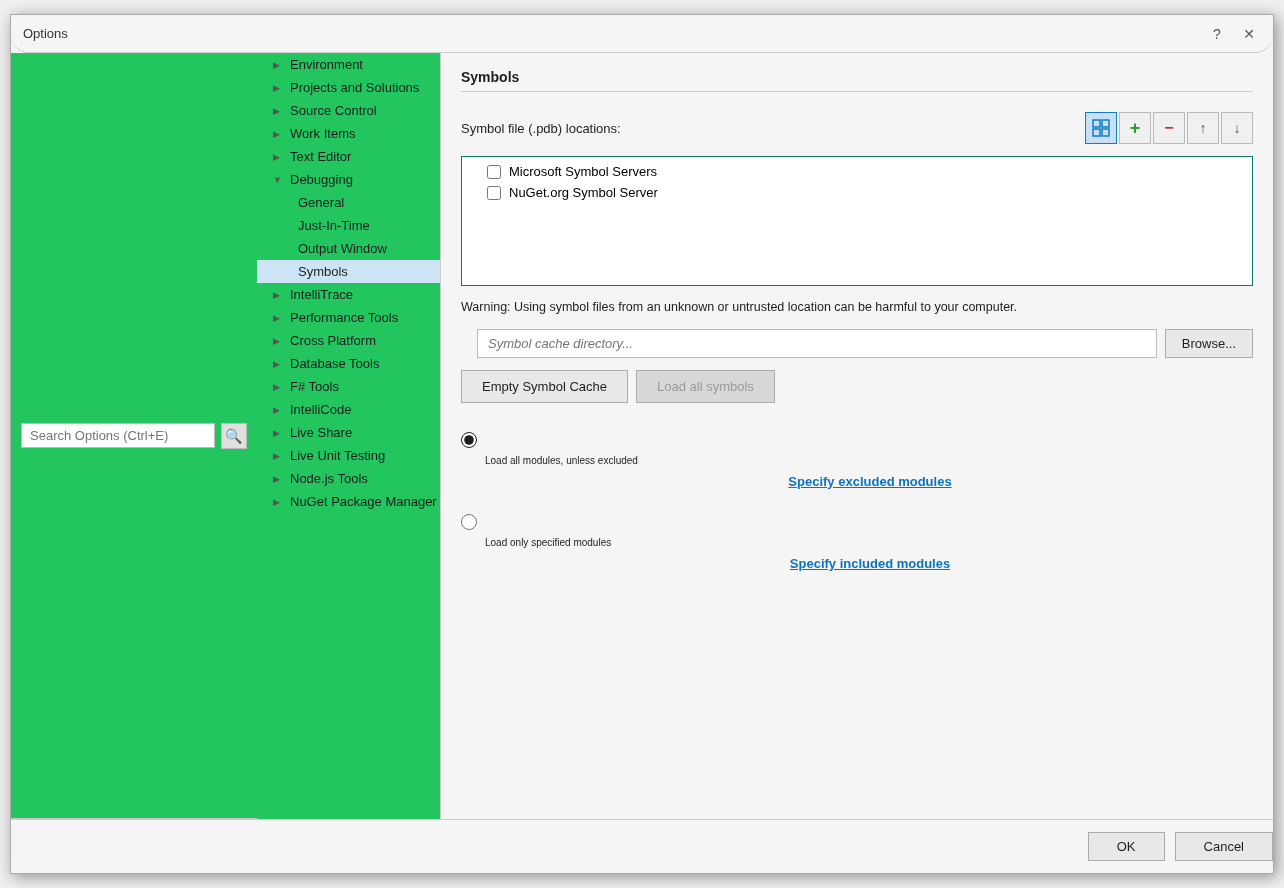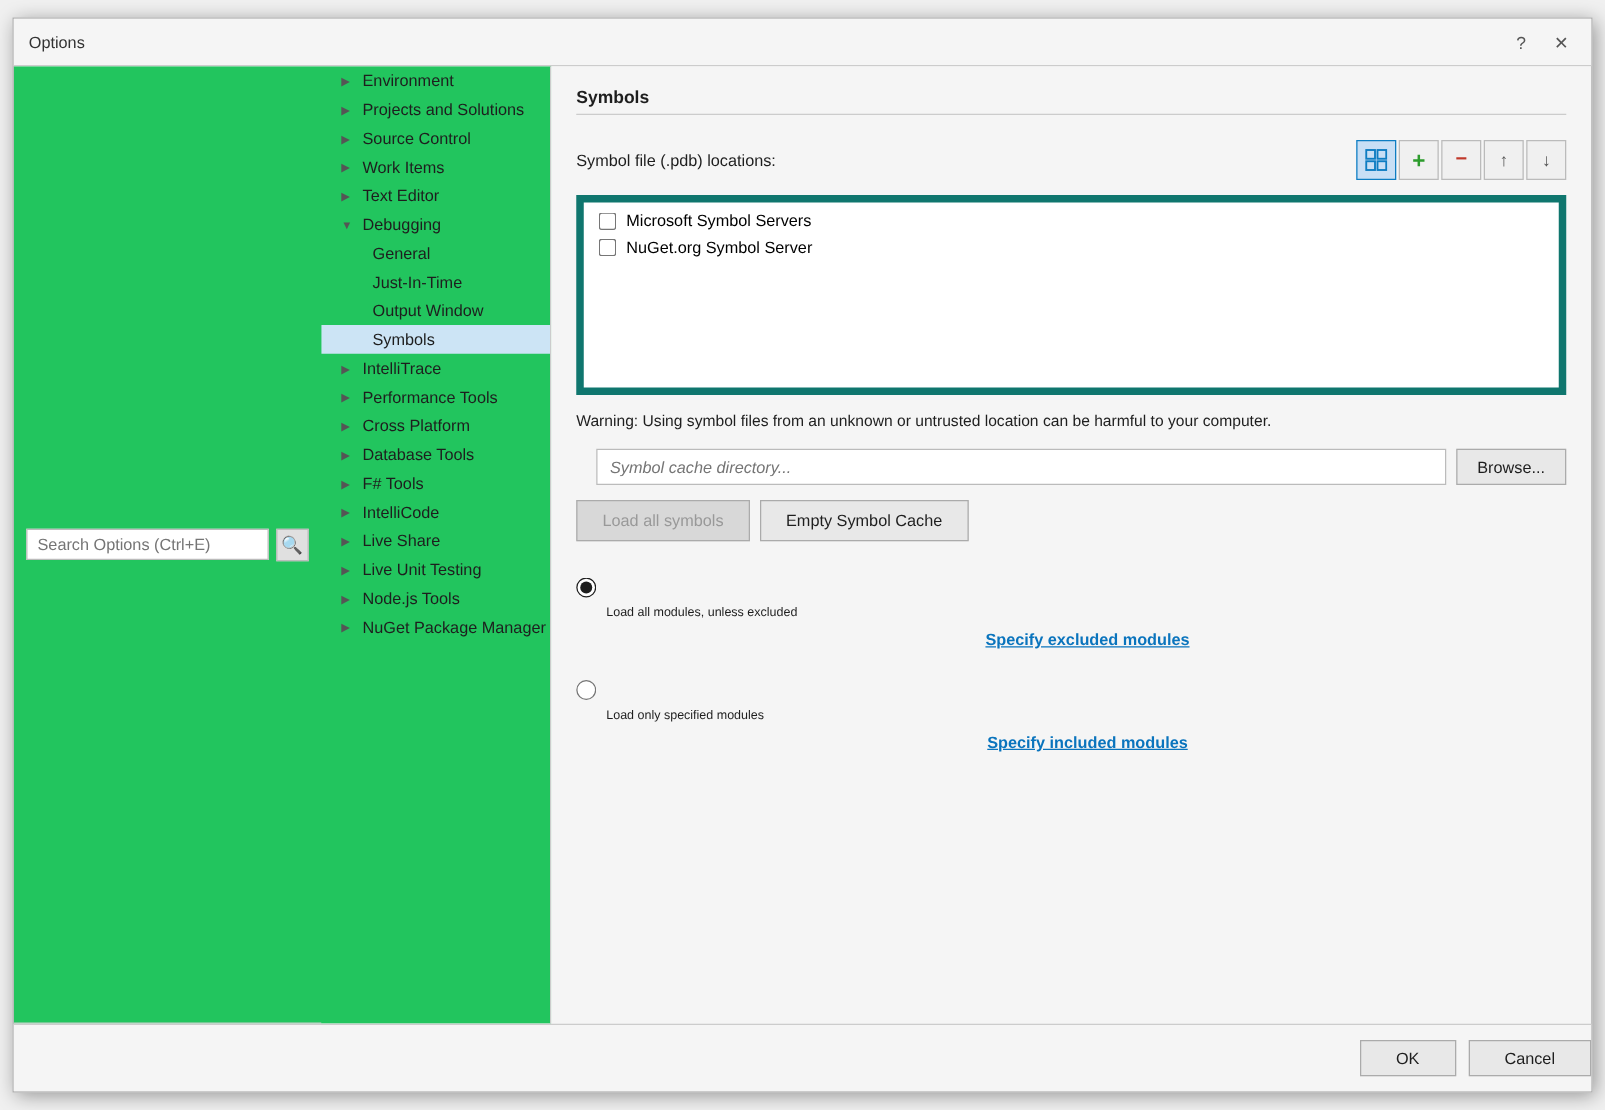"Options" .titlebar { border-radius: none -> 18px }
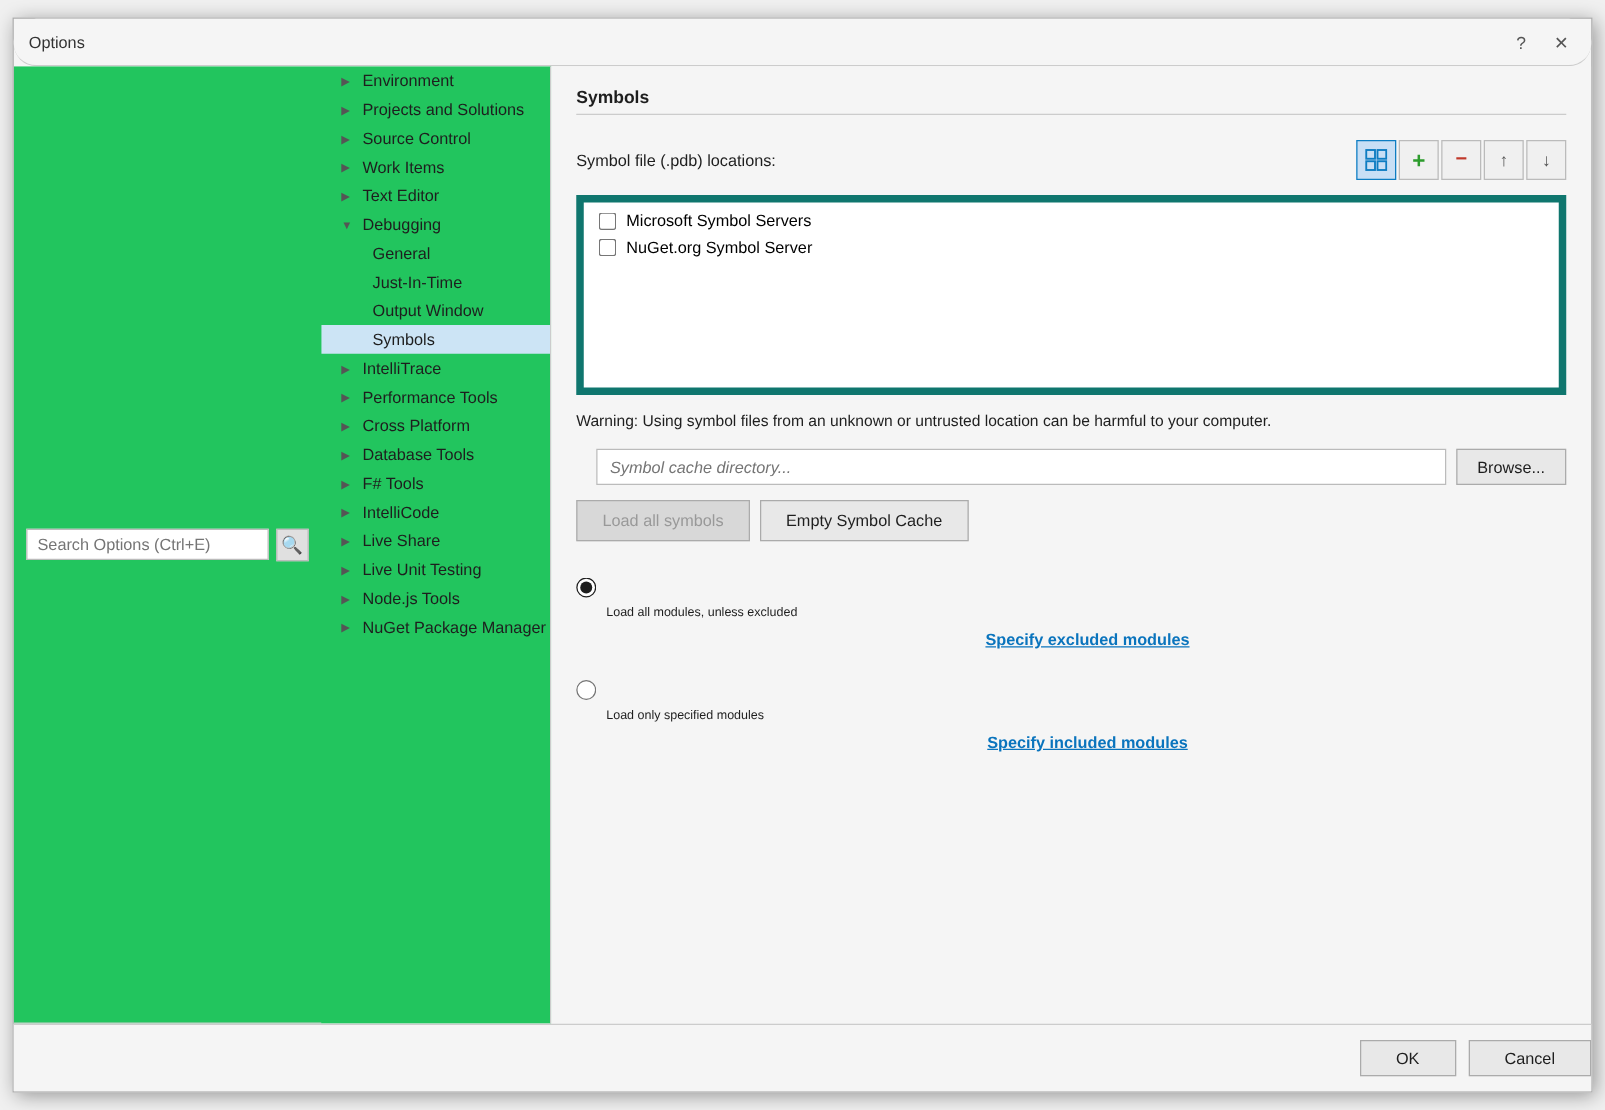"Microsoft Symbol Servers" .locations-list { border: 6px solid #0f766e -> 1px solid #0f766e; height: 160px -> 130px; padding: 4px 4px -> 4px 17px }
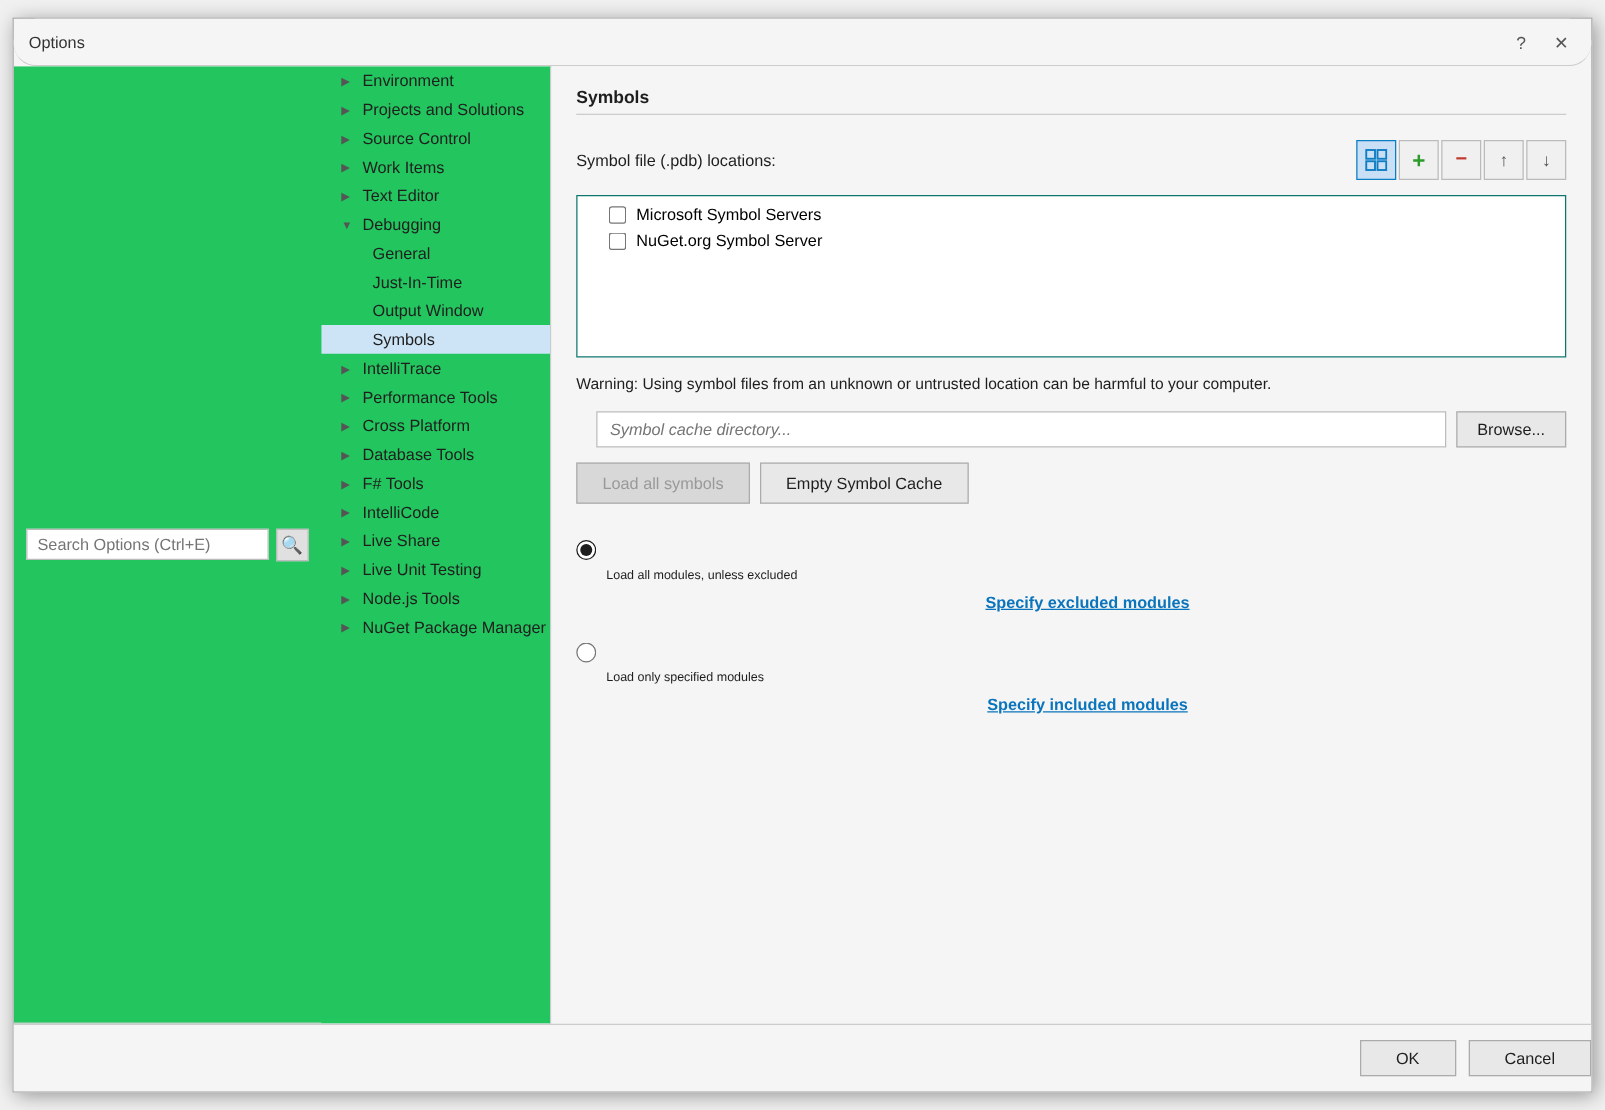"Load all symbols" button.btn-action { order: before "Empty Symbol Cache" -> after "Empty Symbol Cache" }
